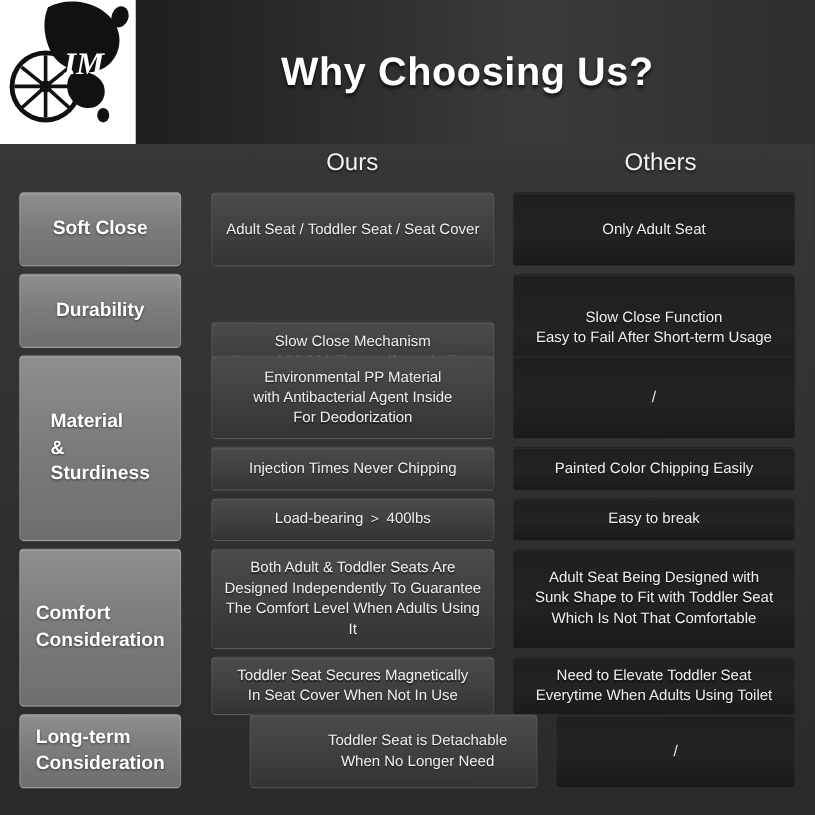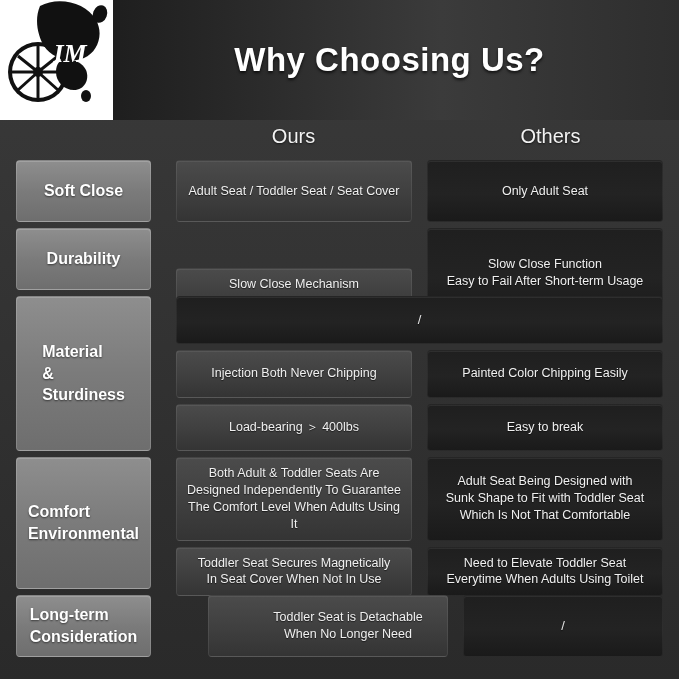"Environmental PP Material" div.cell { html: none -> <div>Environmental PP Material with Antibacterial Agent Inside For Deodorization</div> }
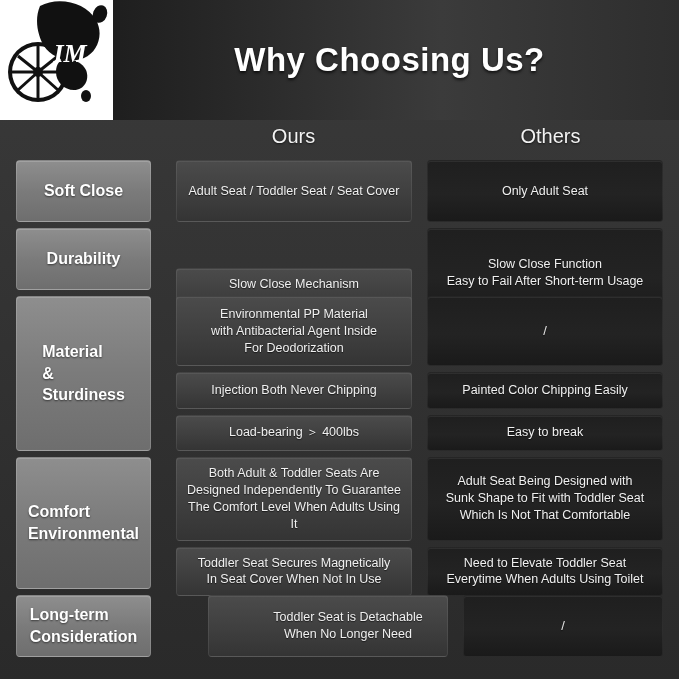"Injection Both Never Chipping" div.cell { text: Both -> Times }
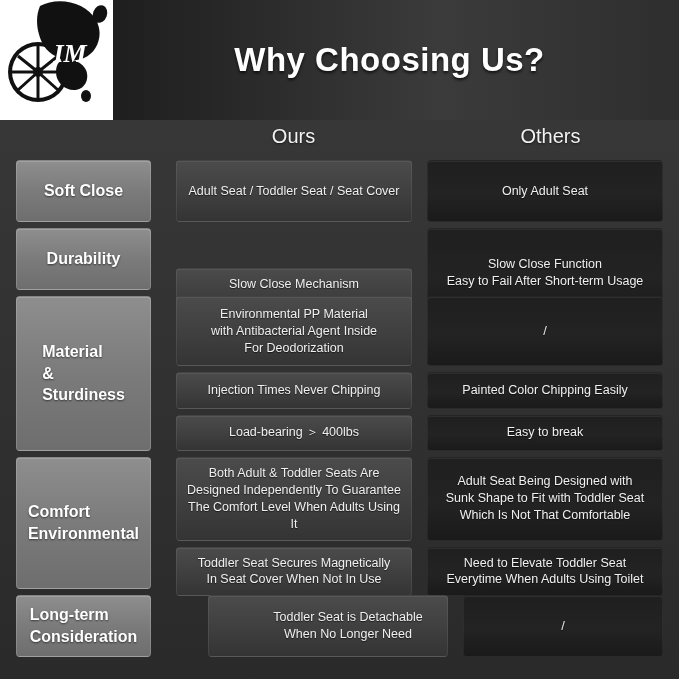"Comfort" div.rowlabel { text: Environmental -> Consideration }
